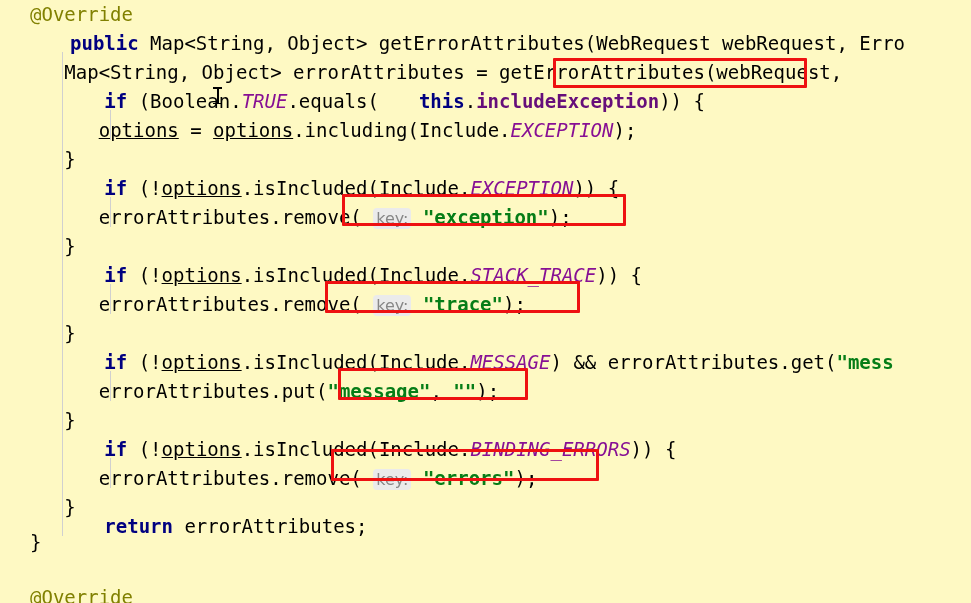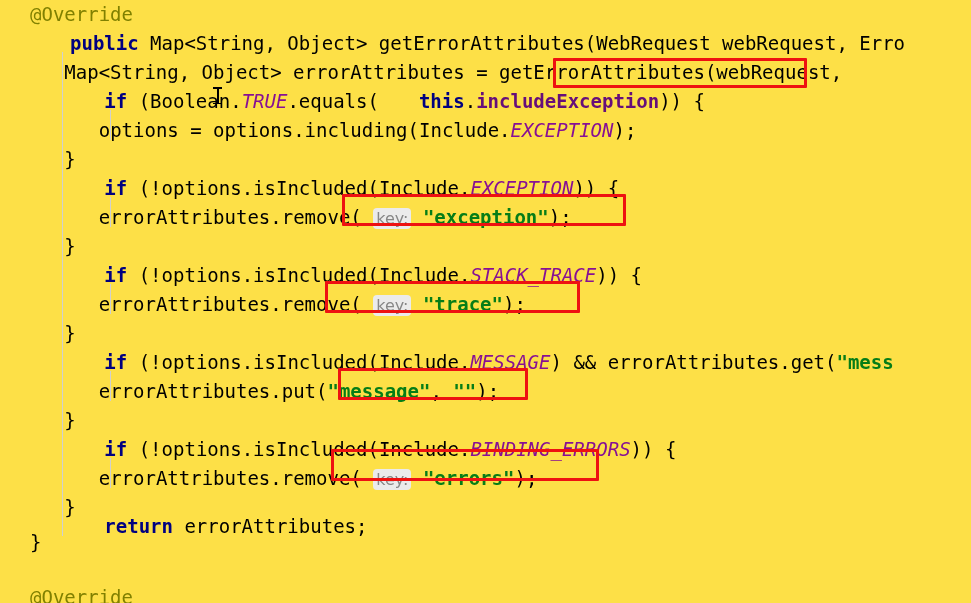"@Override" #editor { background: #fde047 -> #fef9c3 }
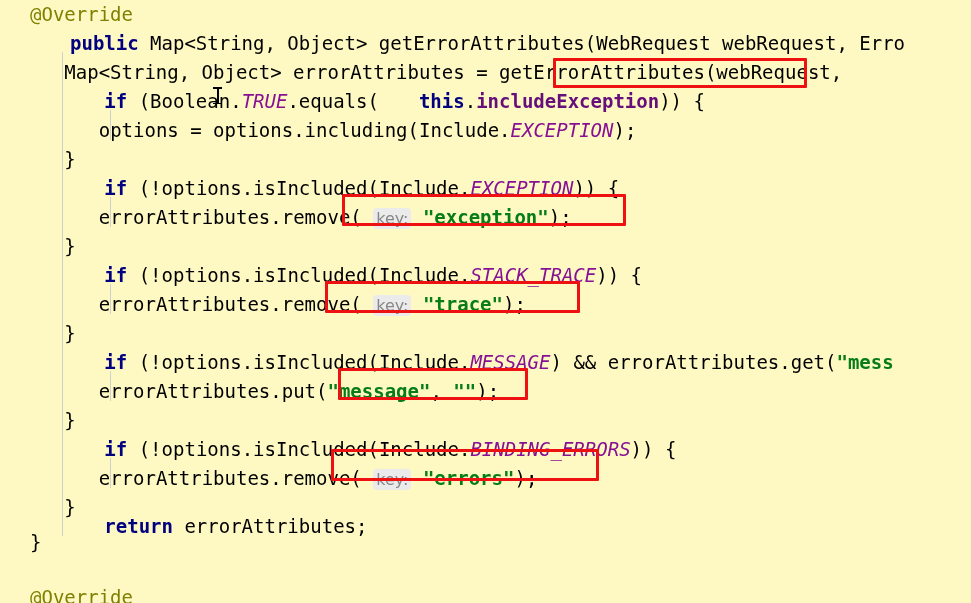"options" .under { text-decoration: none -> underline }
